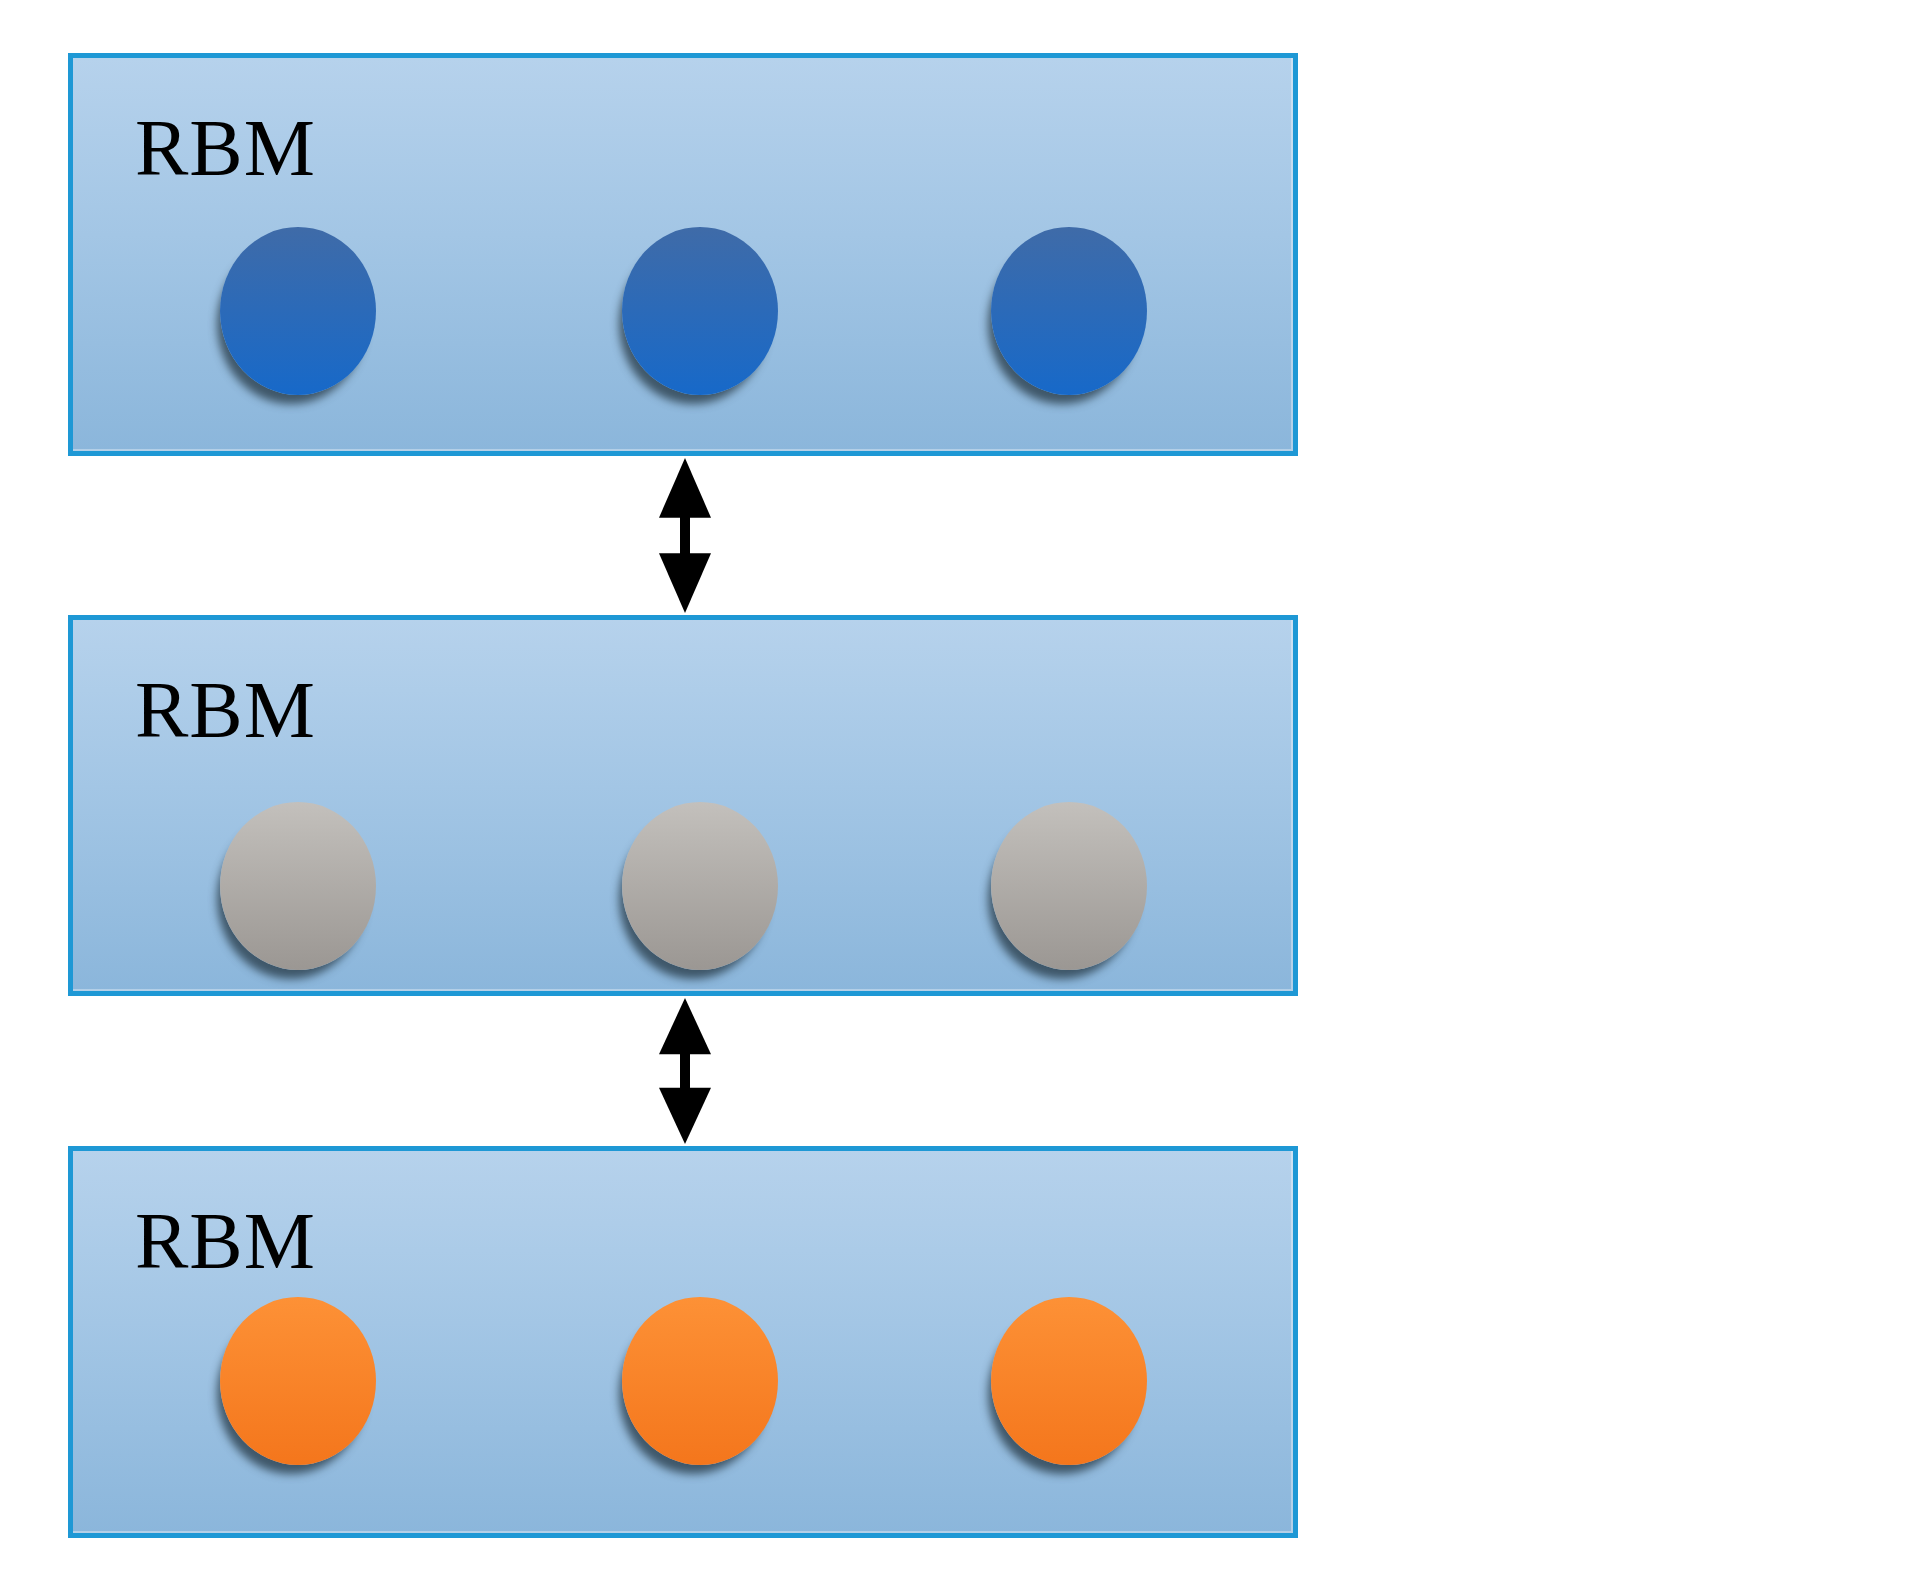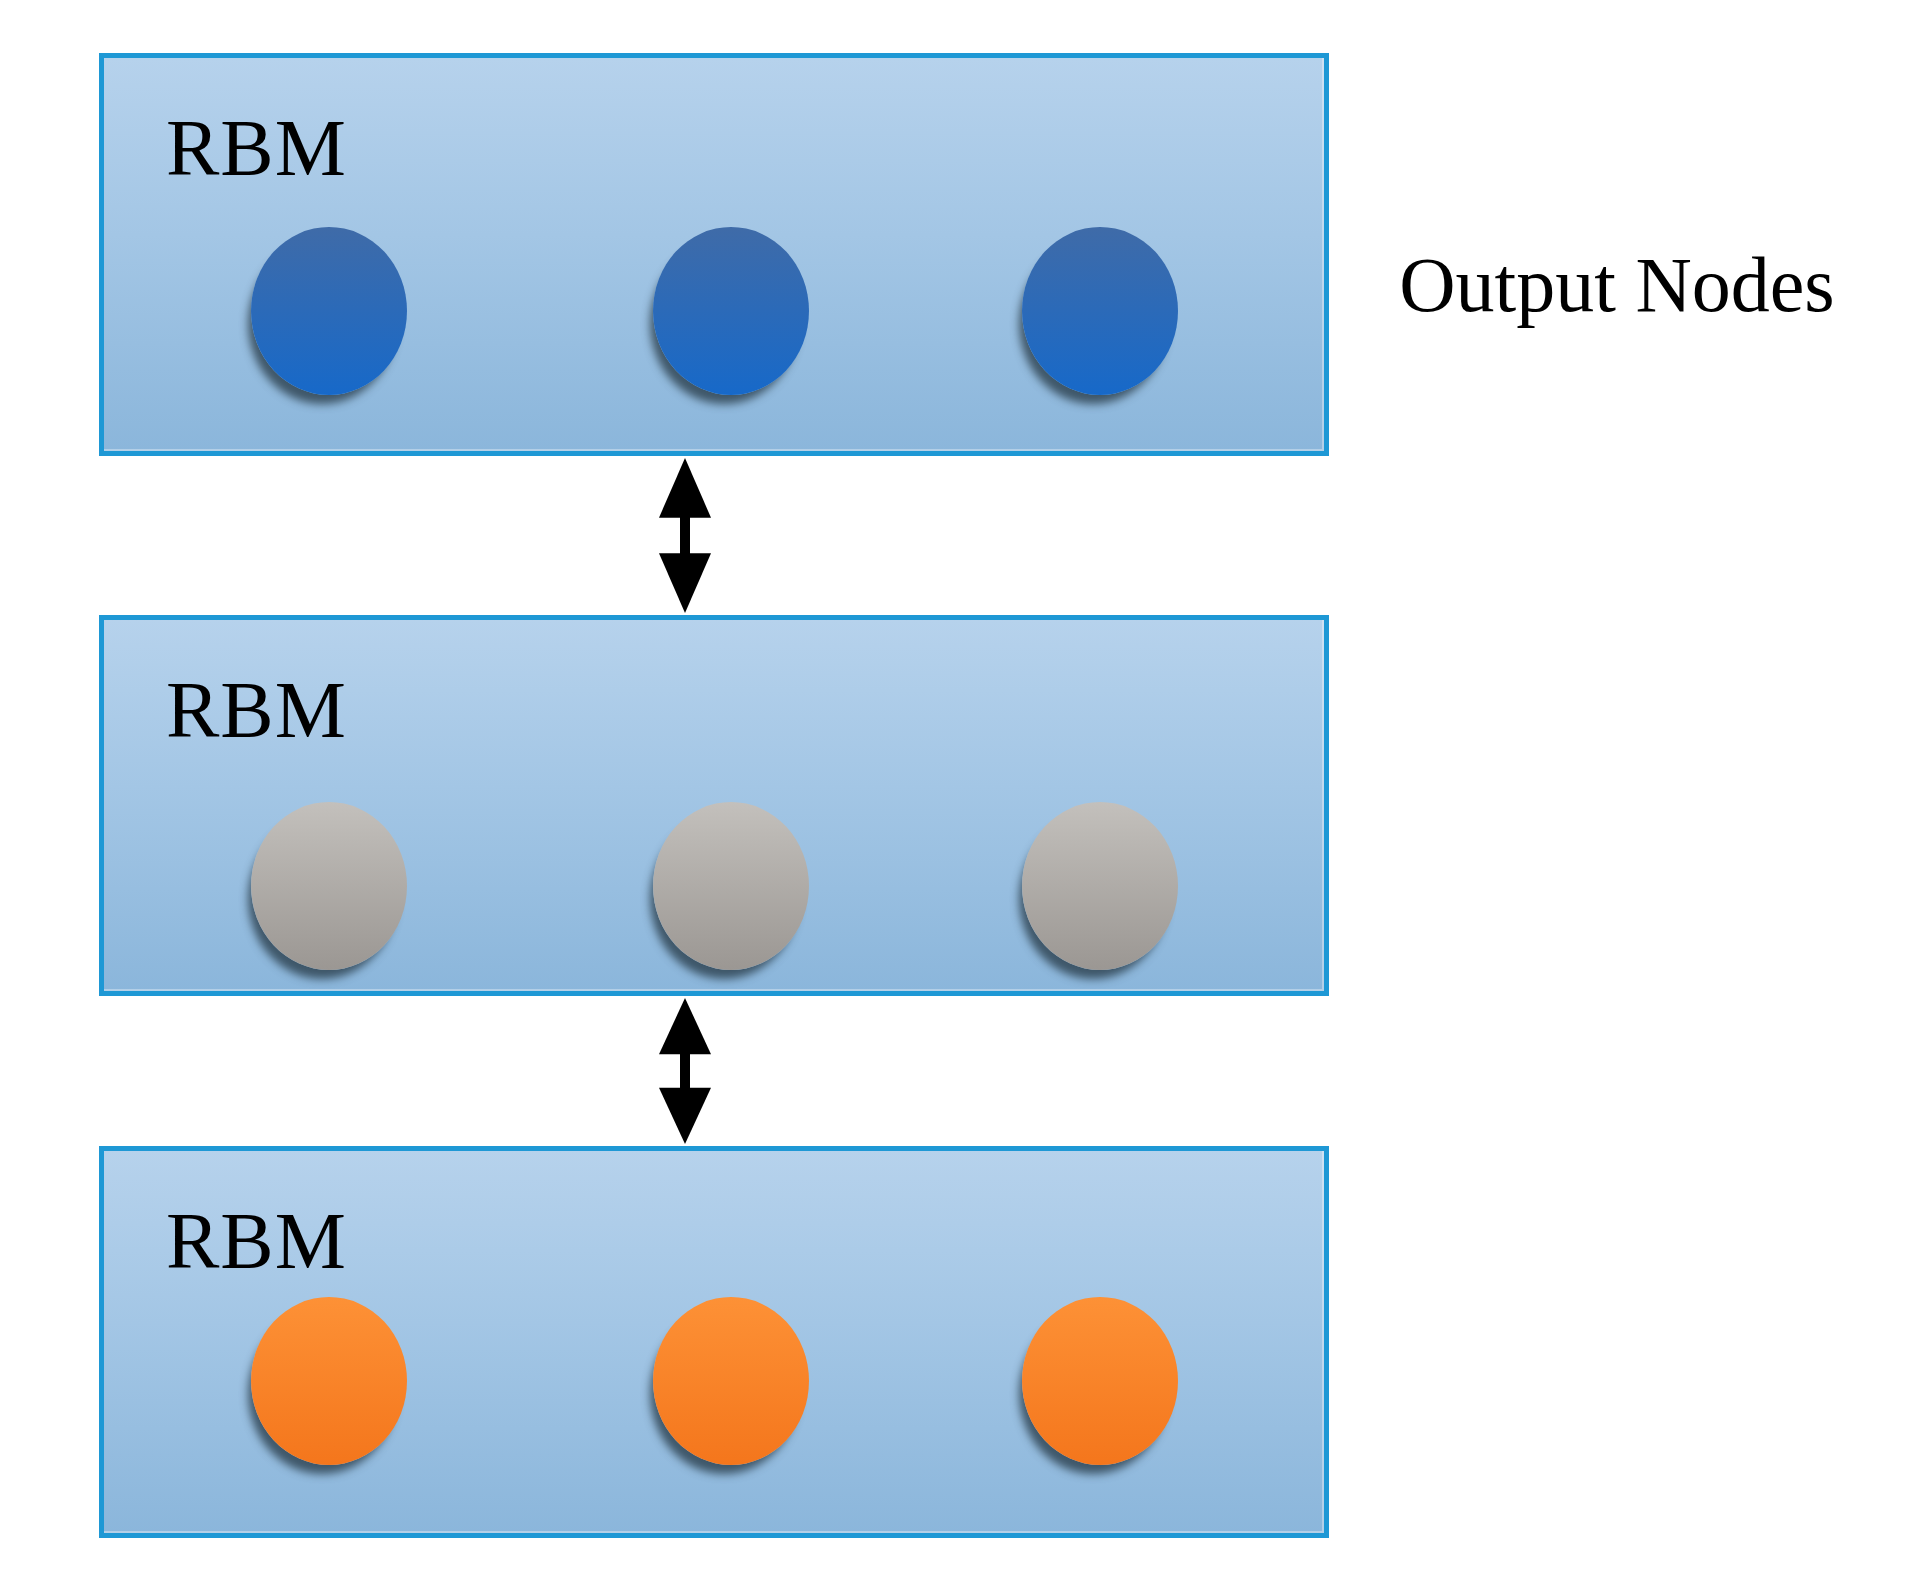"RBM" .rbm-box { margin-left: 31px -> none }
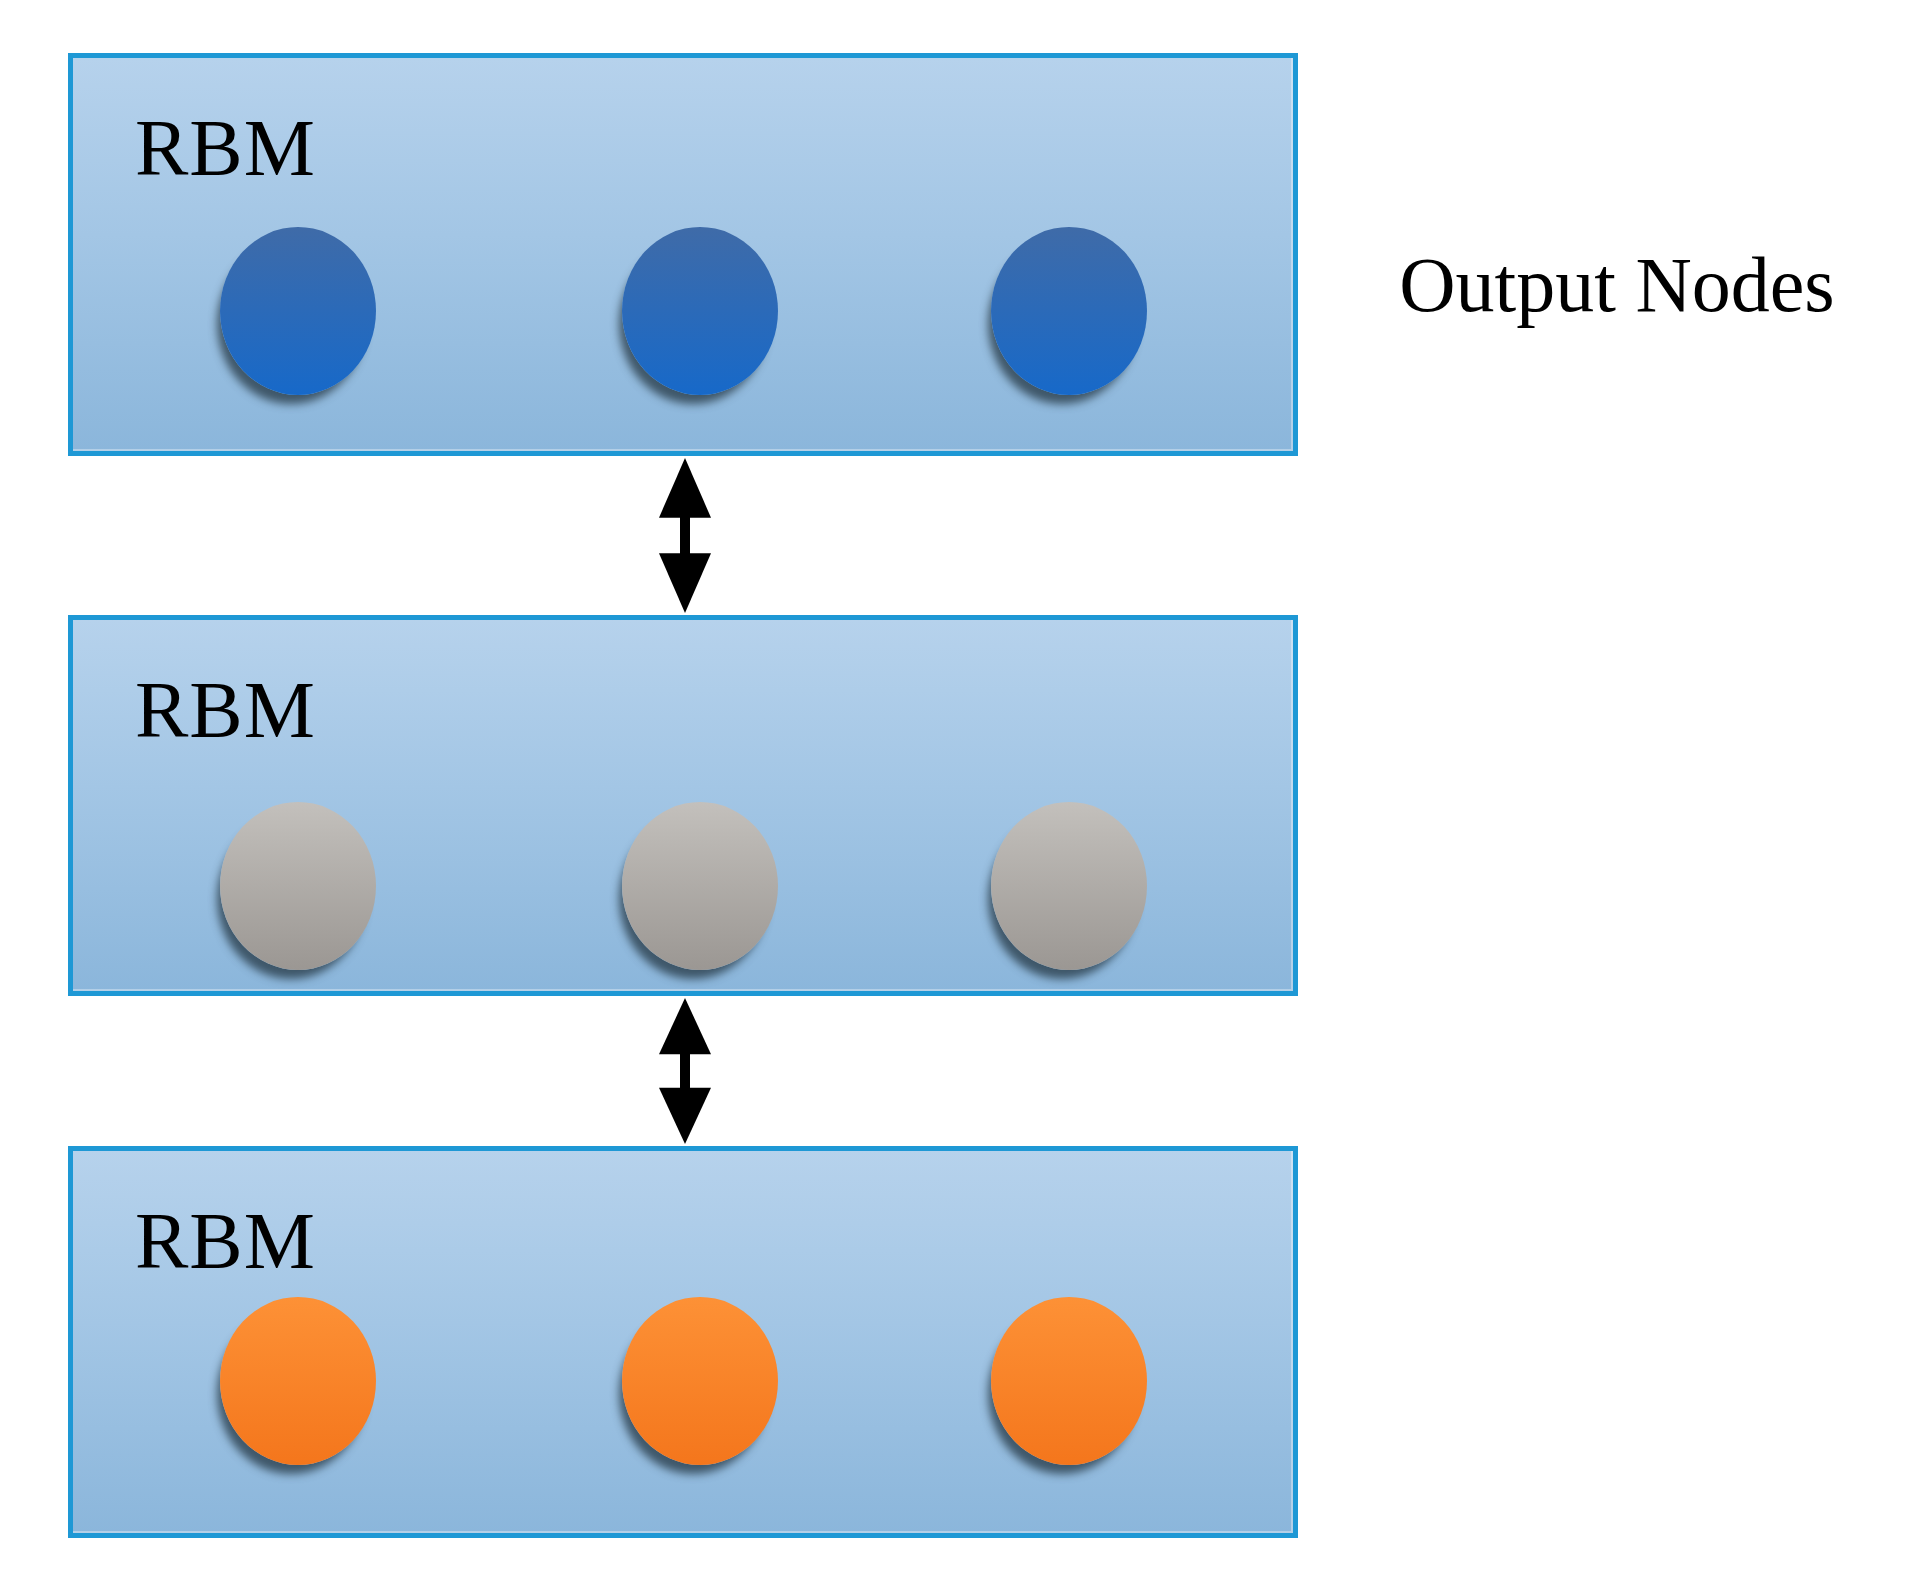"Output Nodes" div.side-label { html: <div>Output Nodes</div> -> none }
